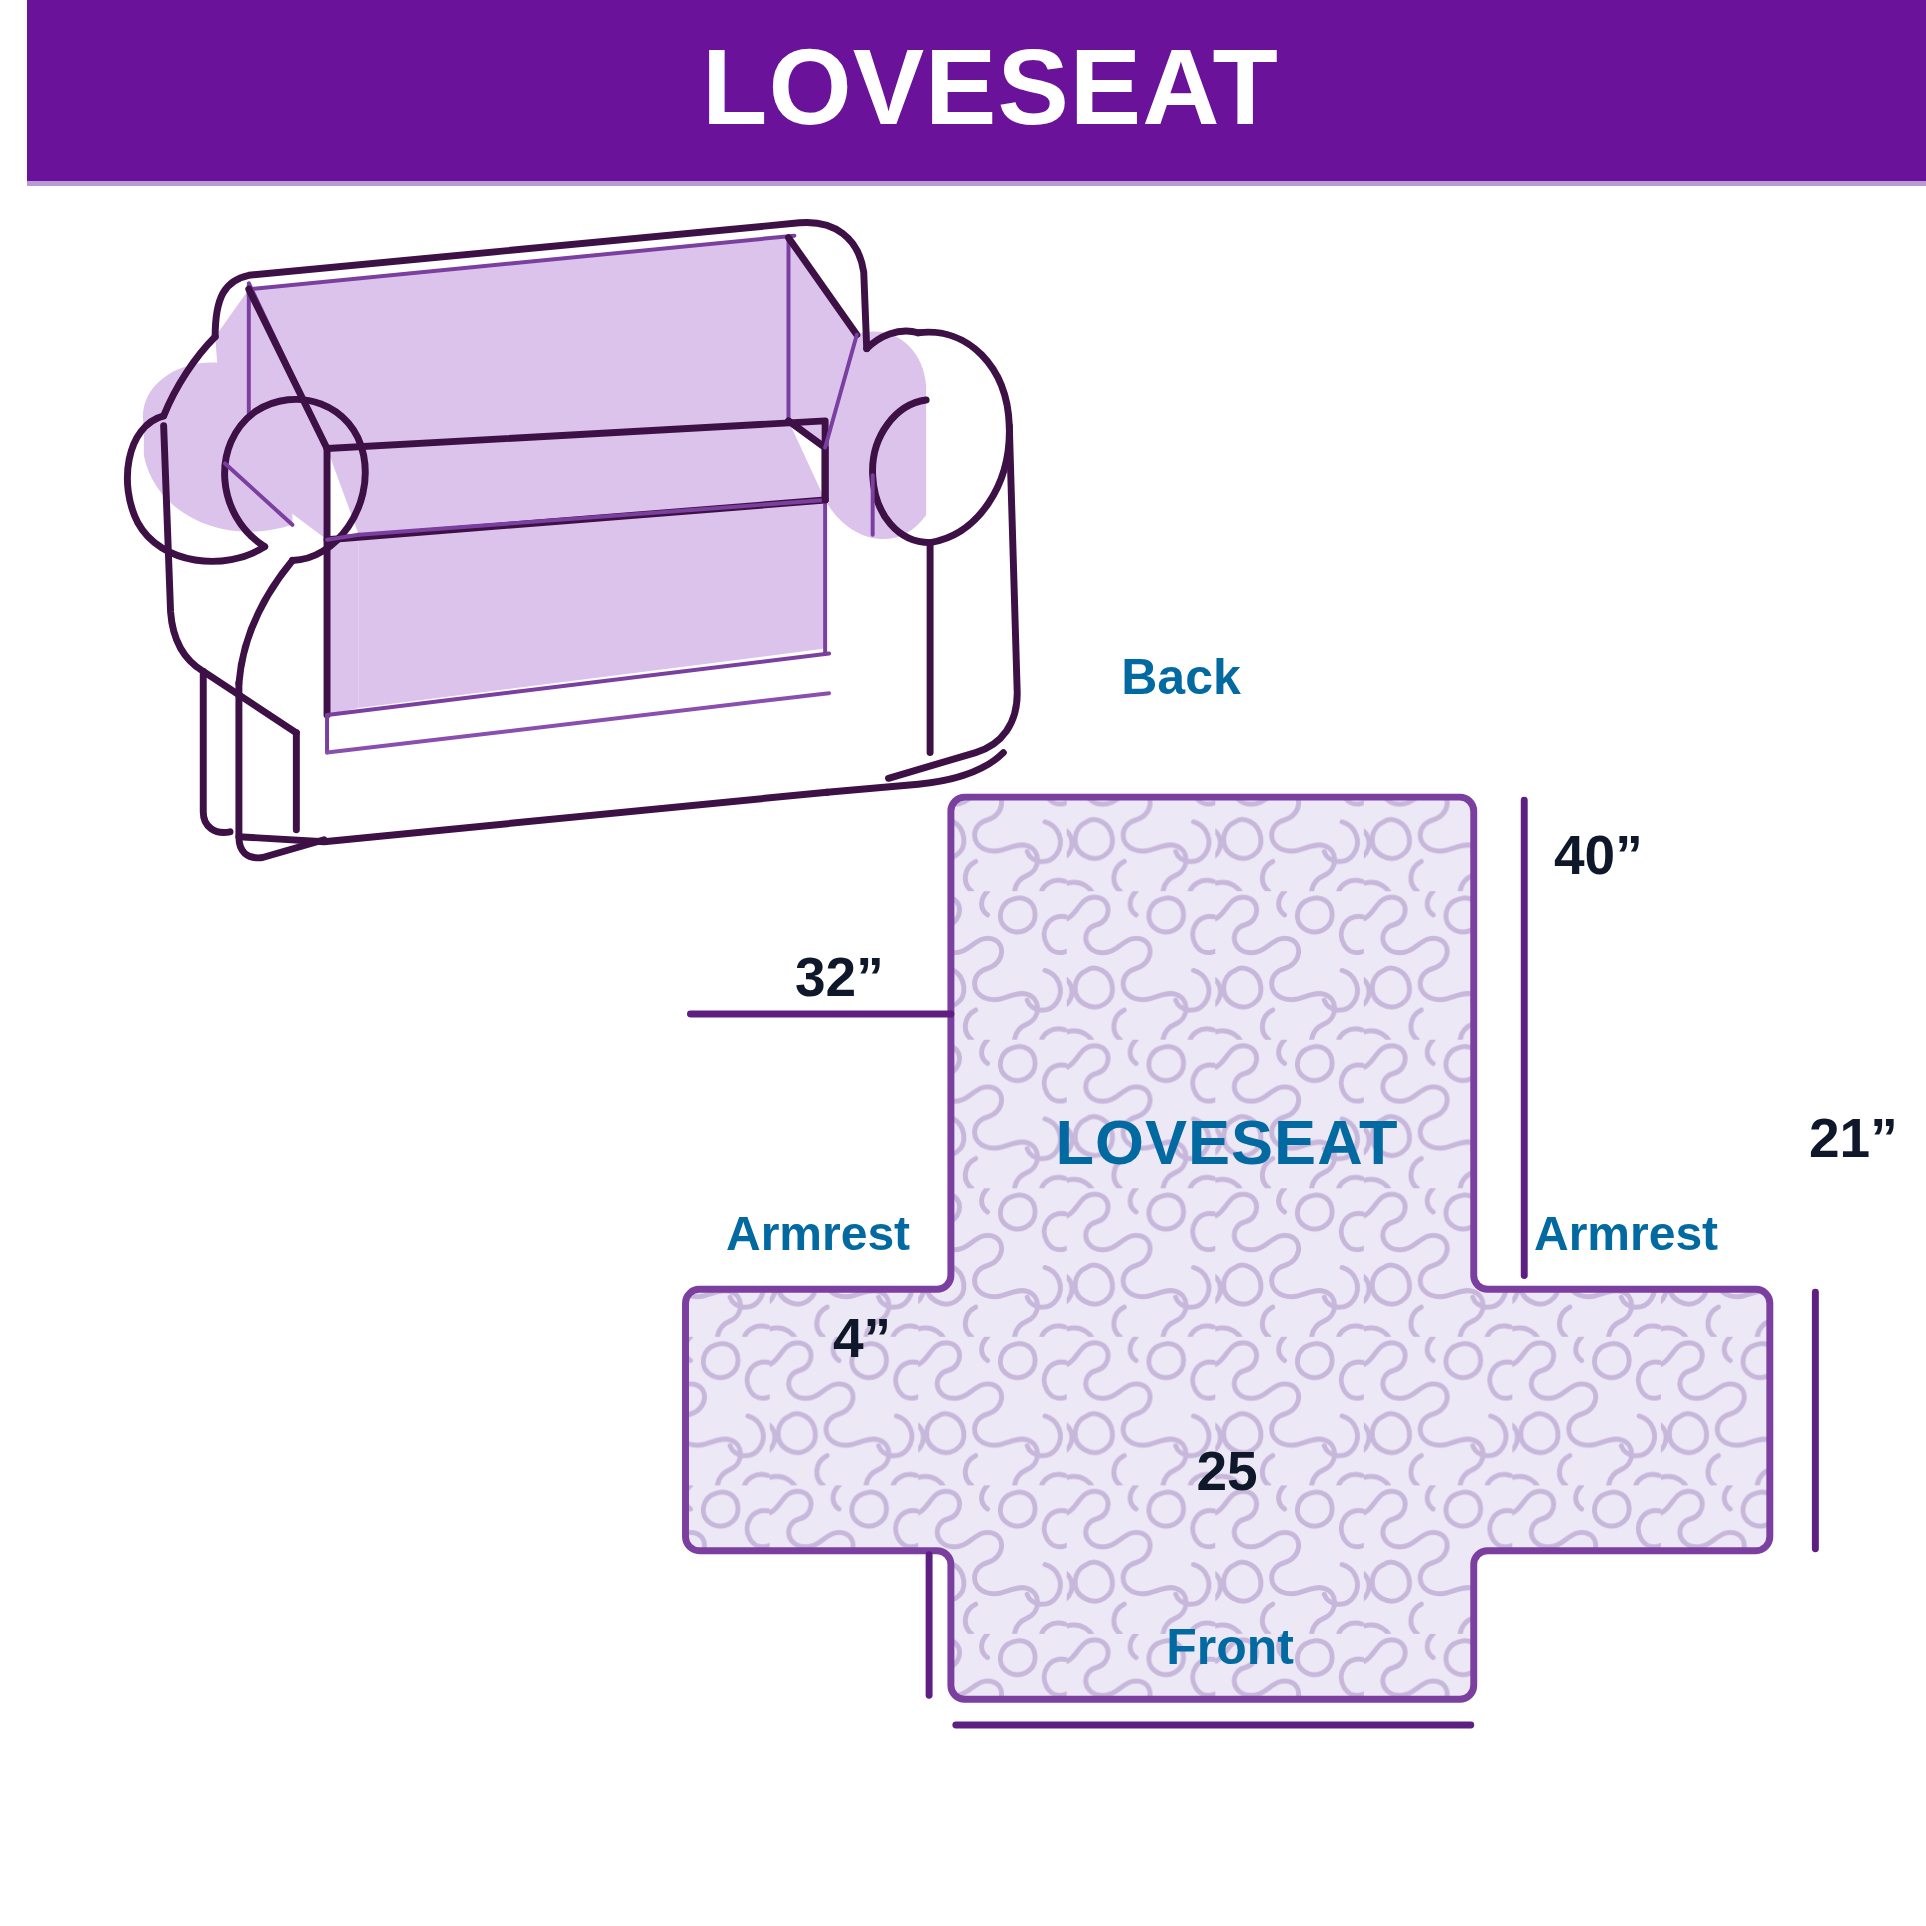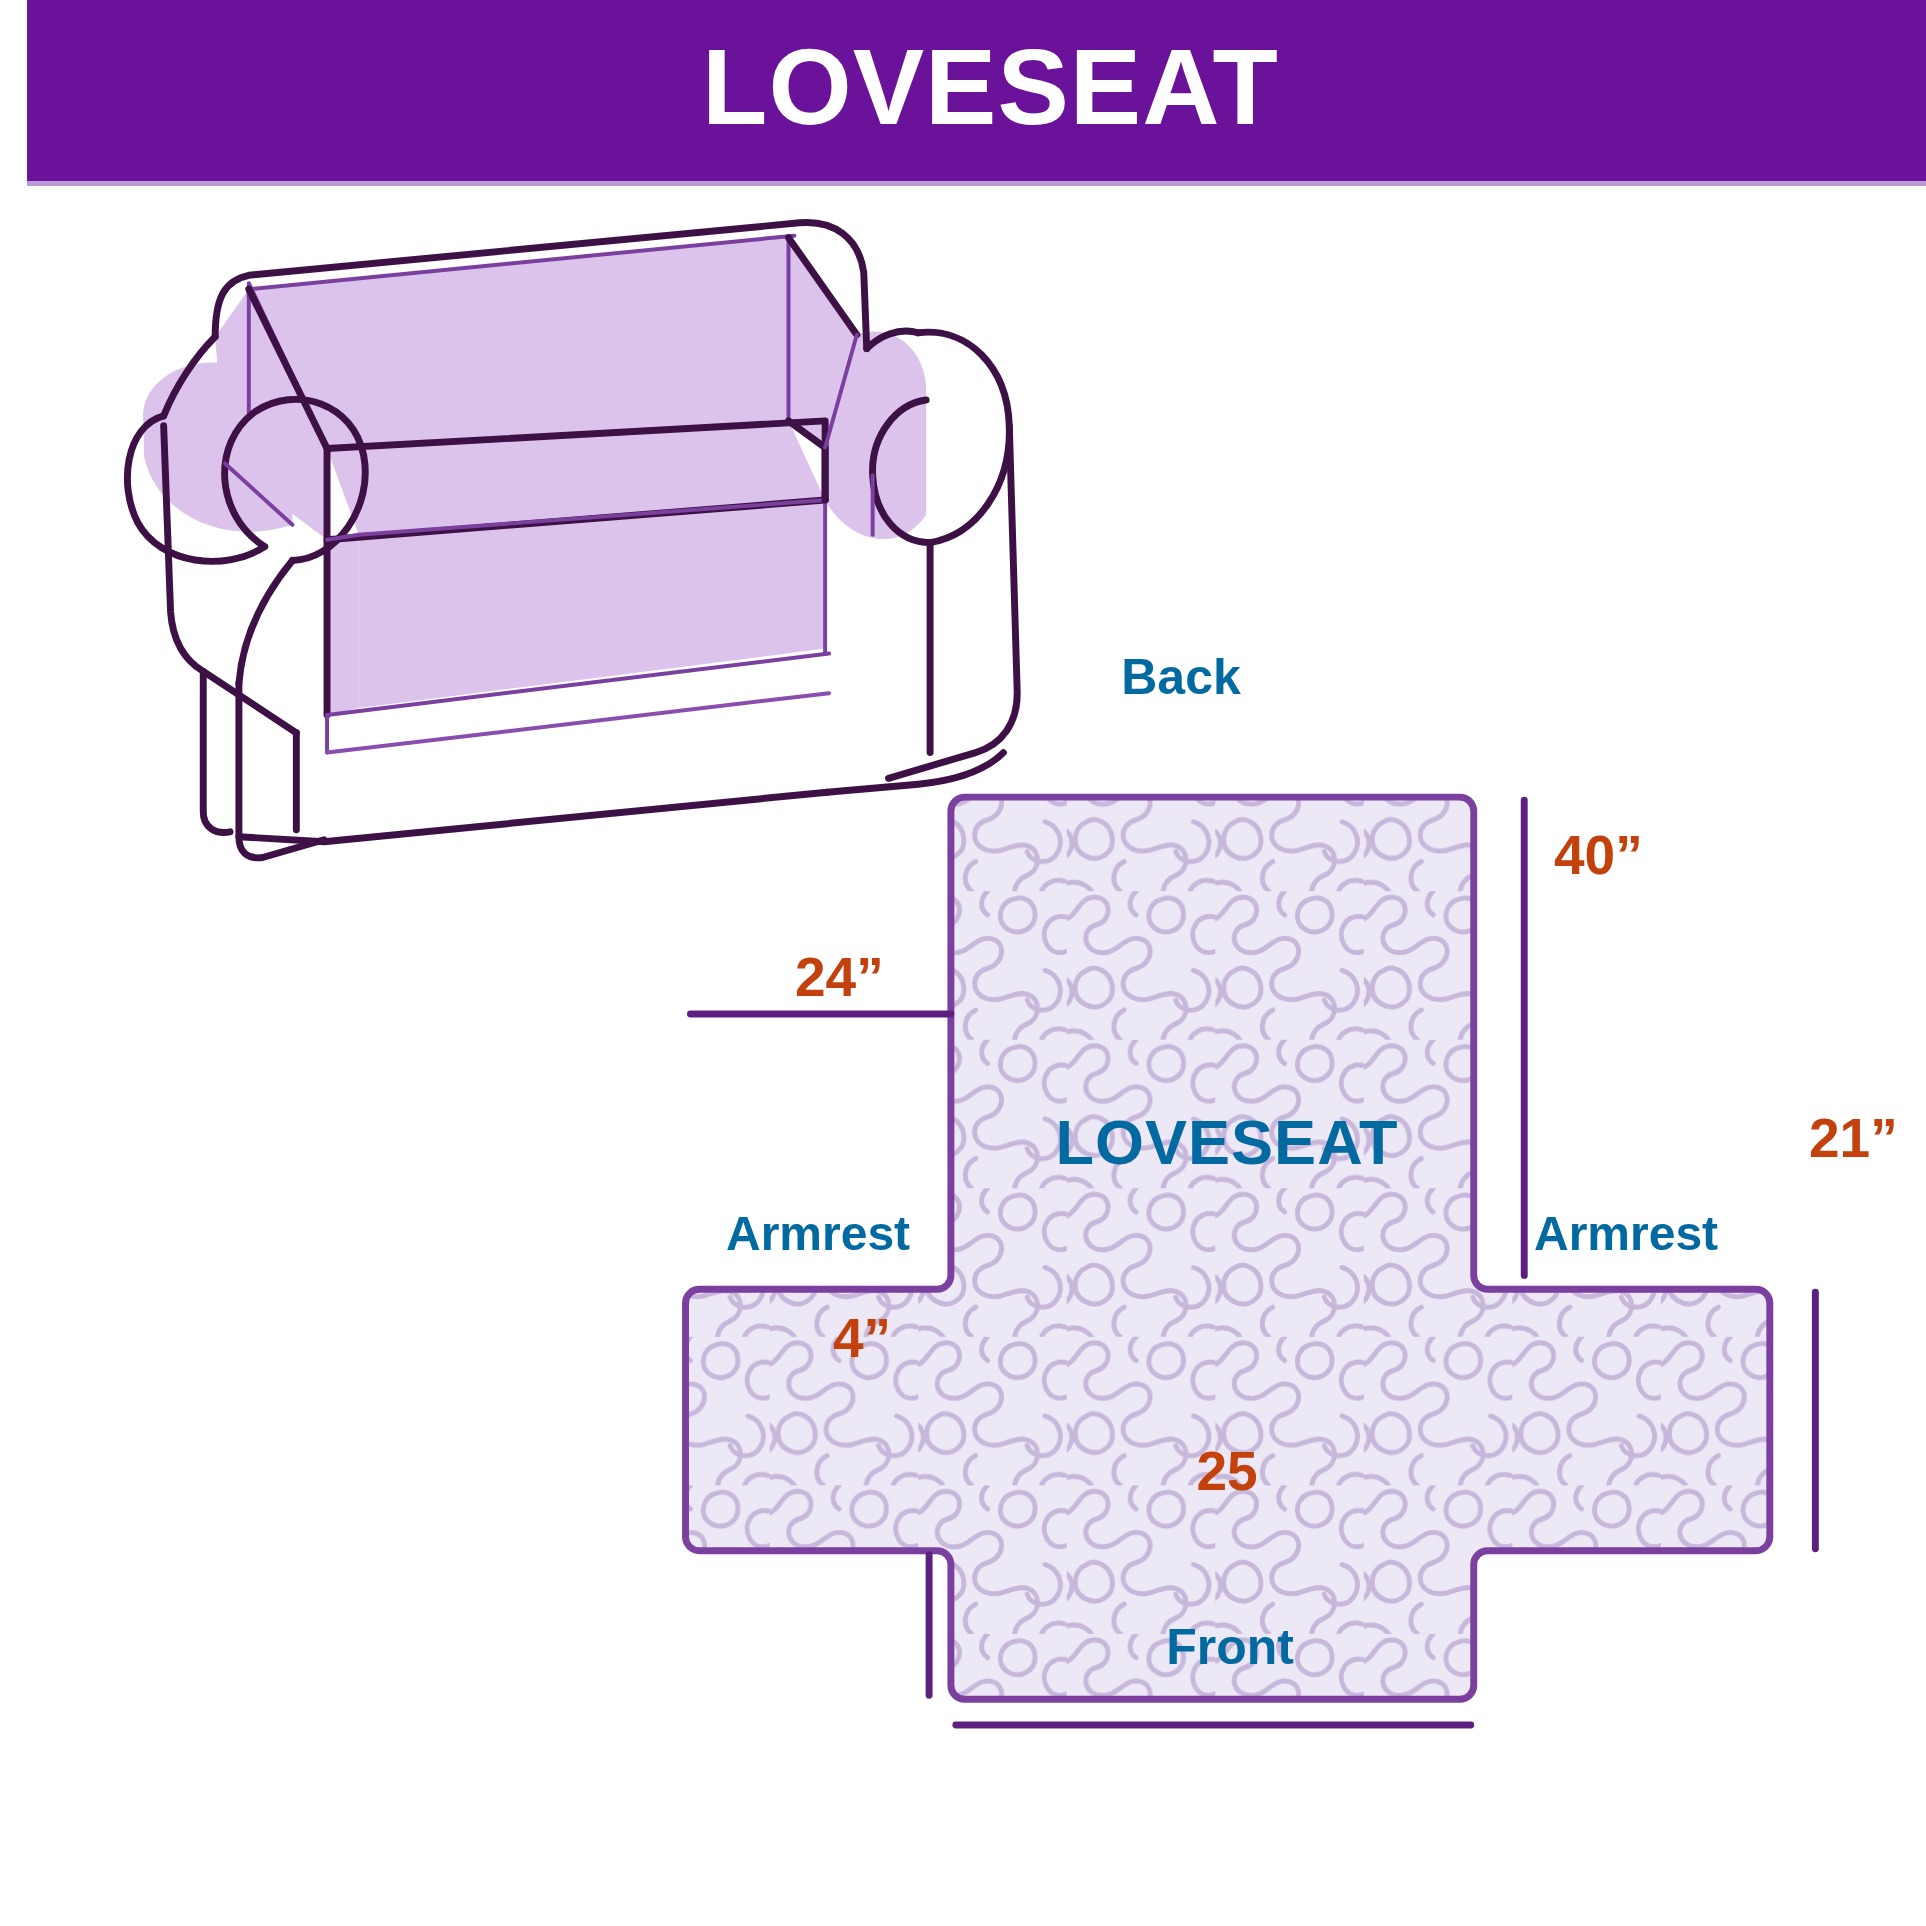"40”" .dim-label { color: #c2410c -> #0f172a }
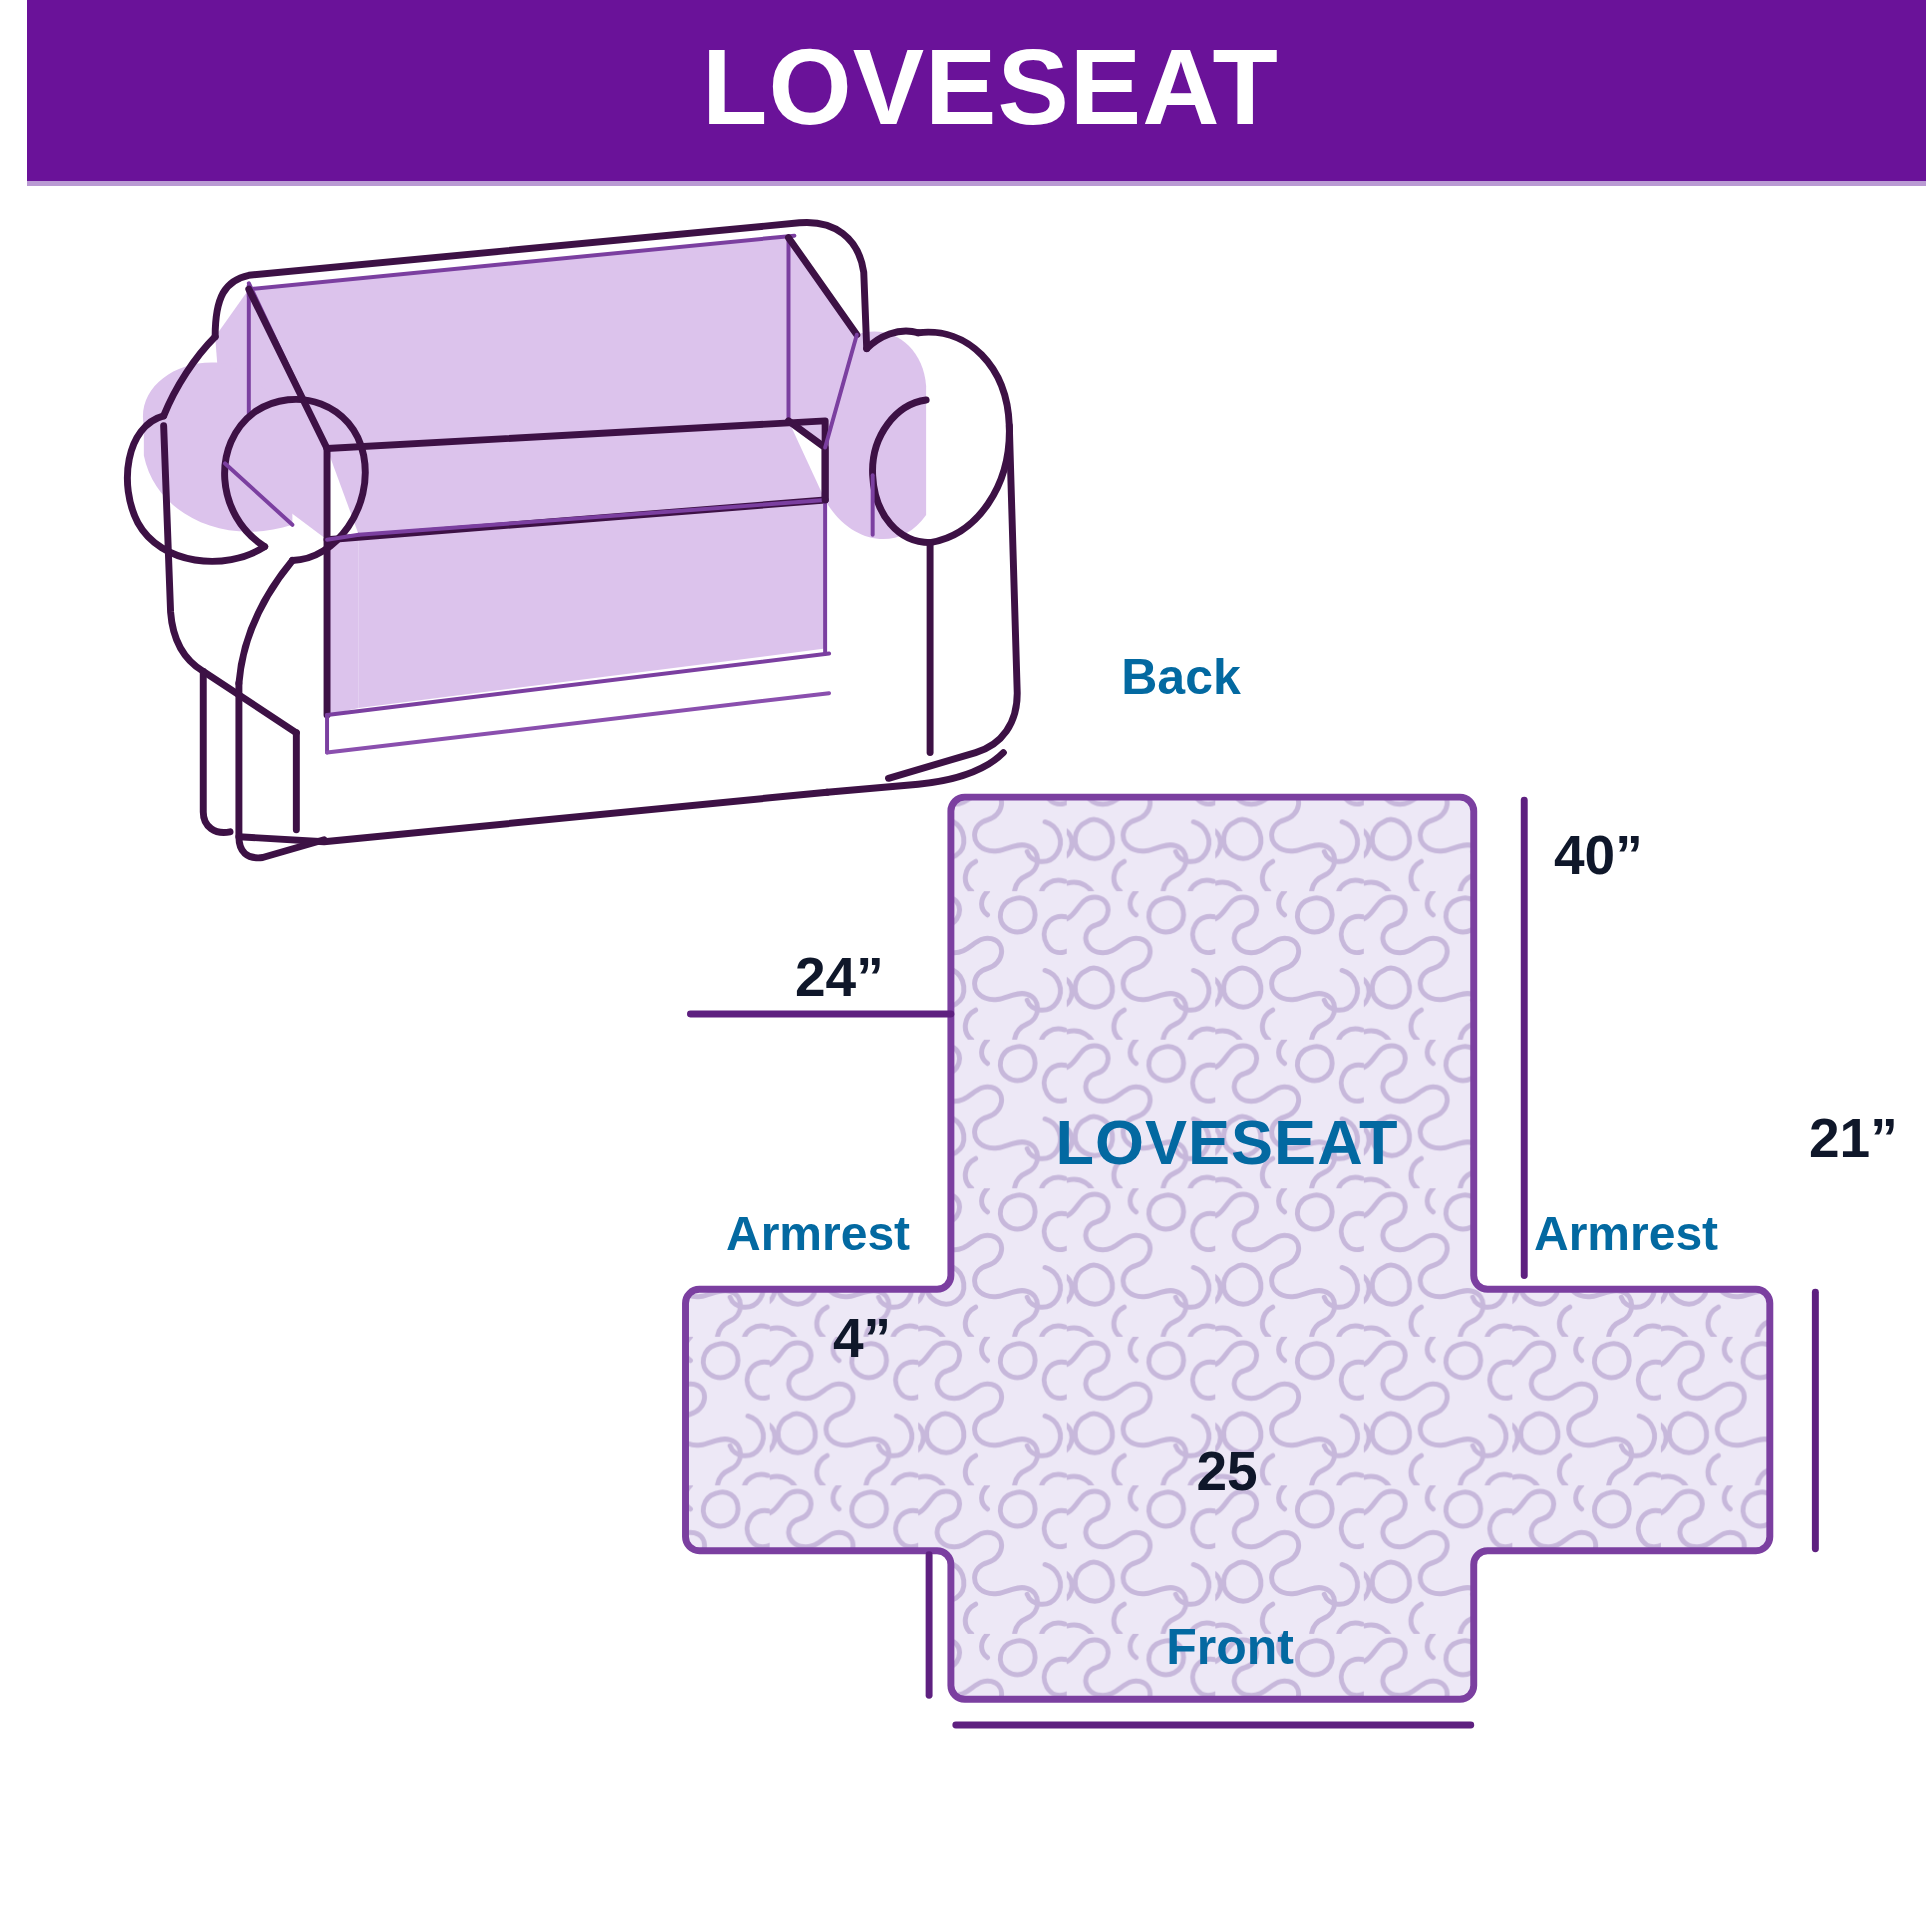"24”" div.dim-label { text: 24 -> 32 }
